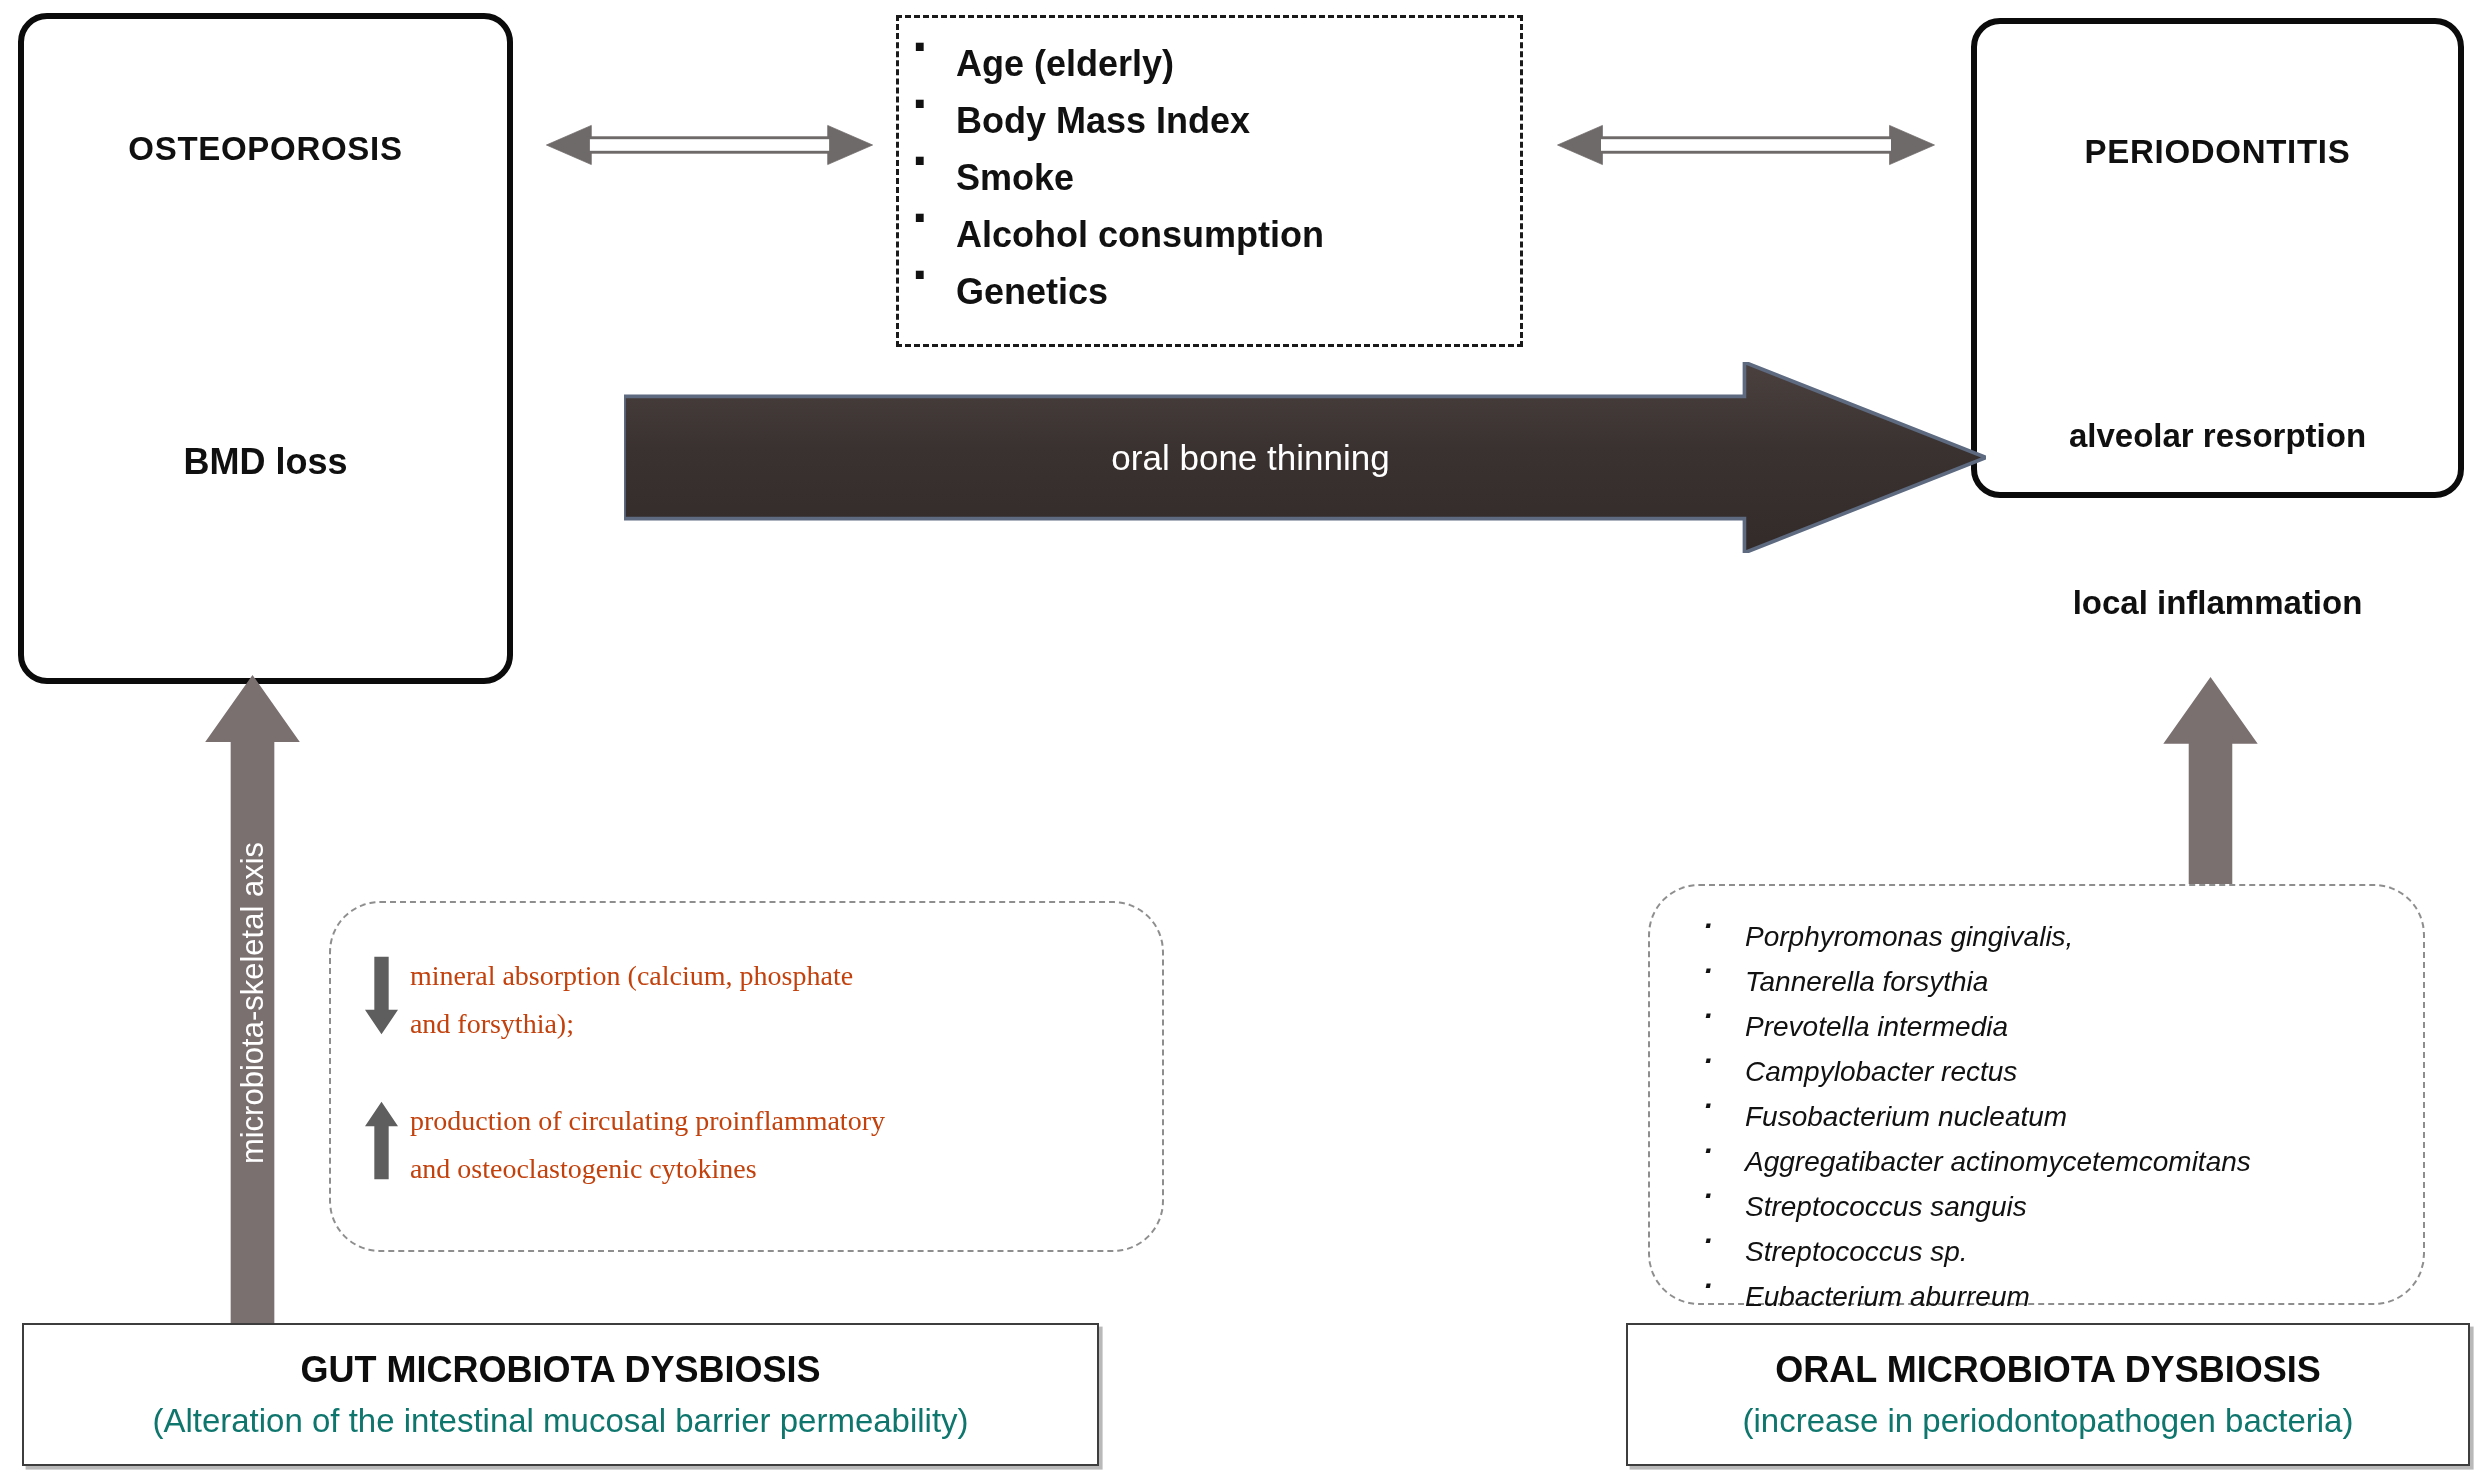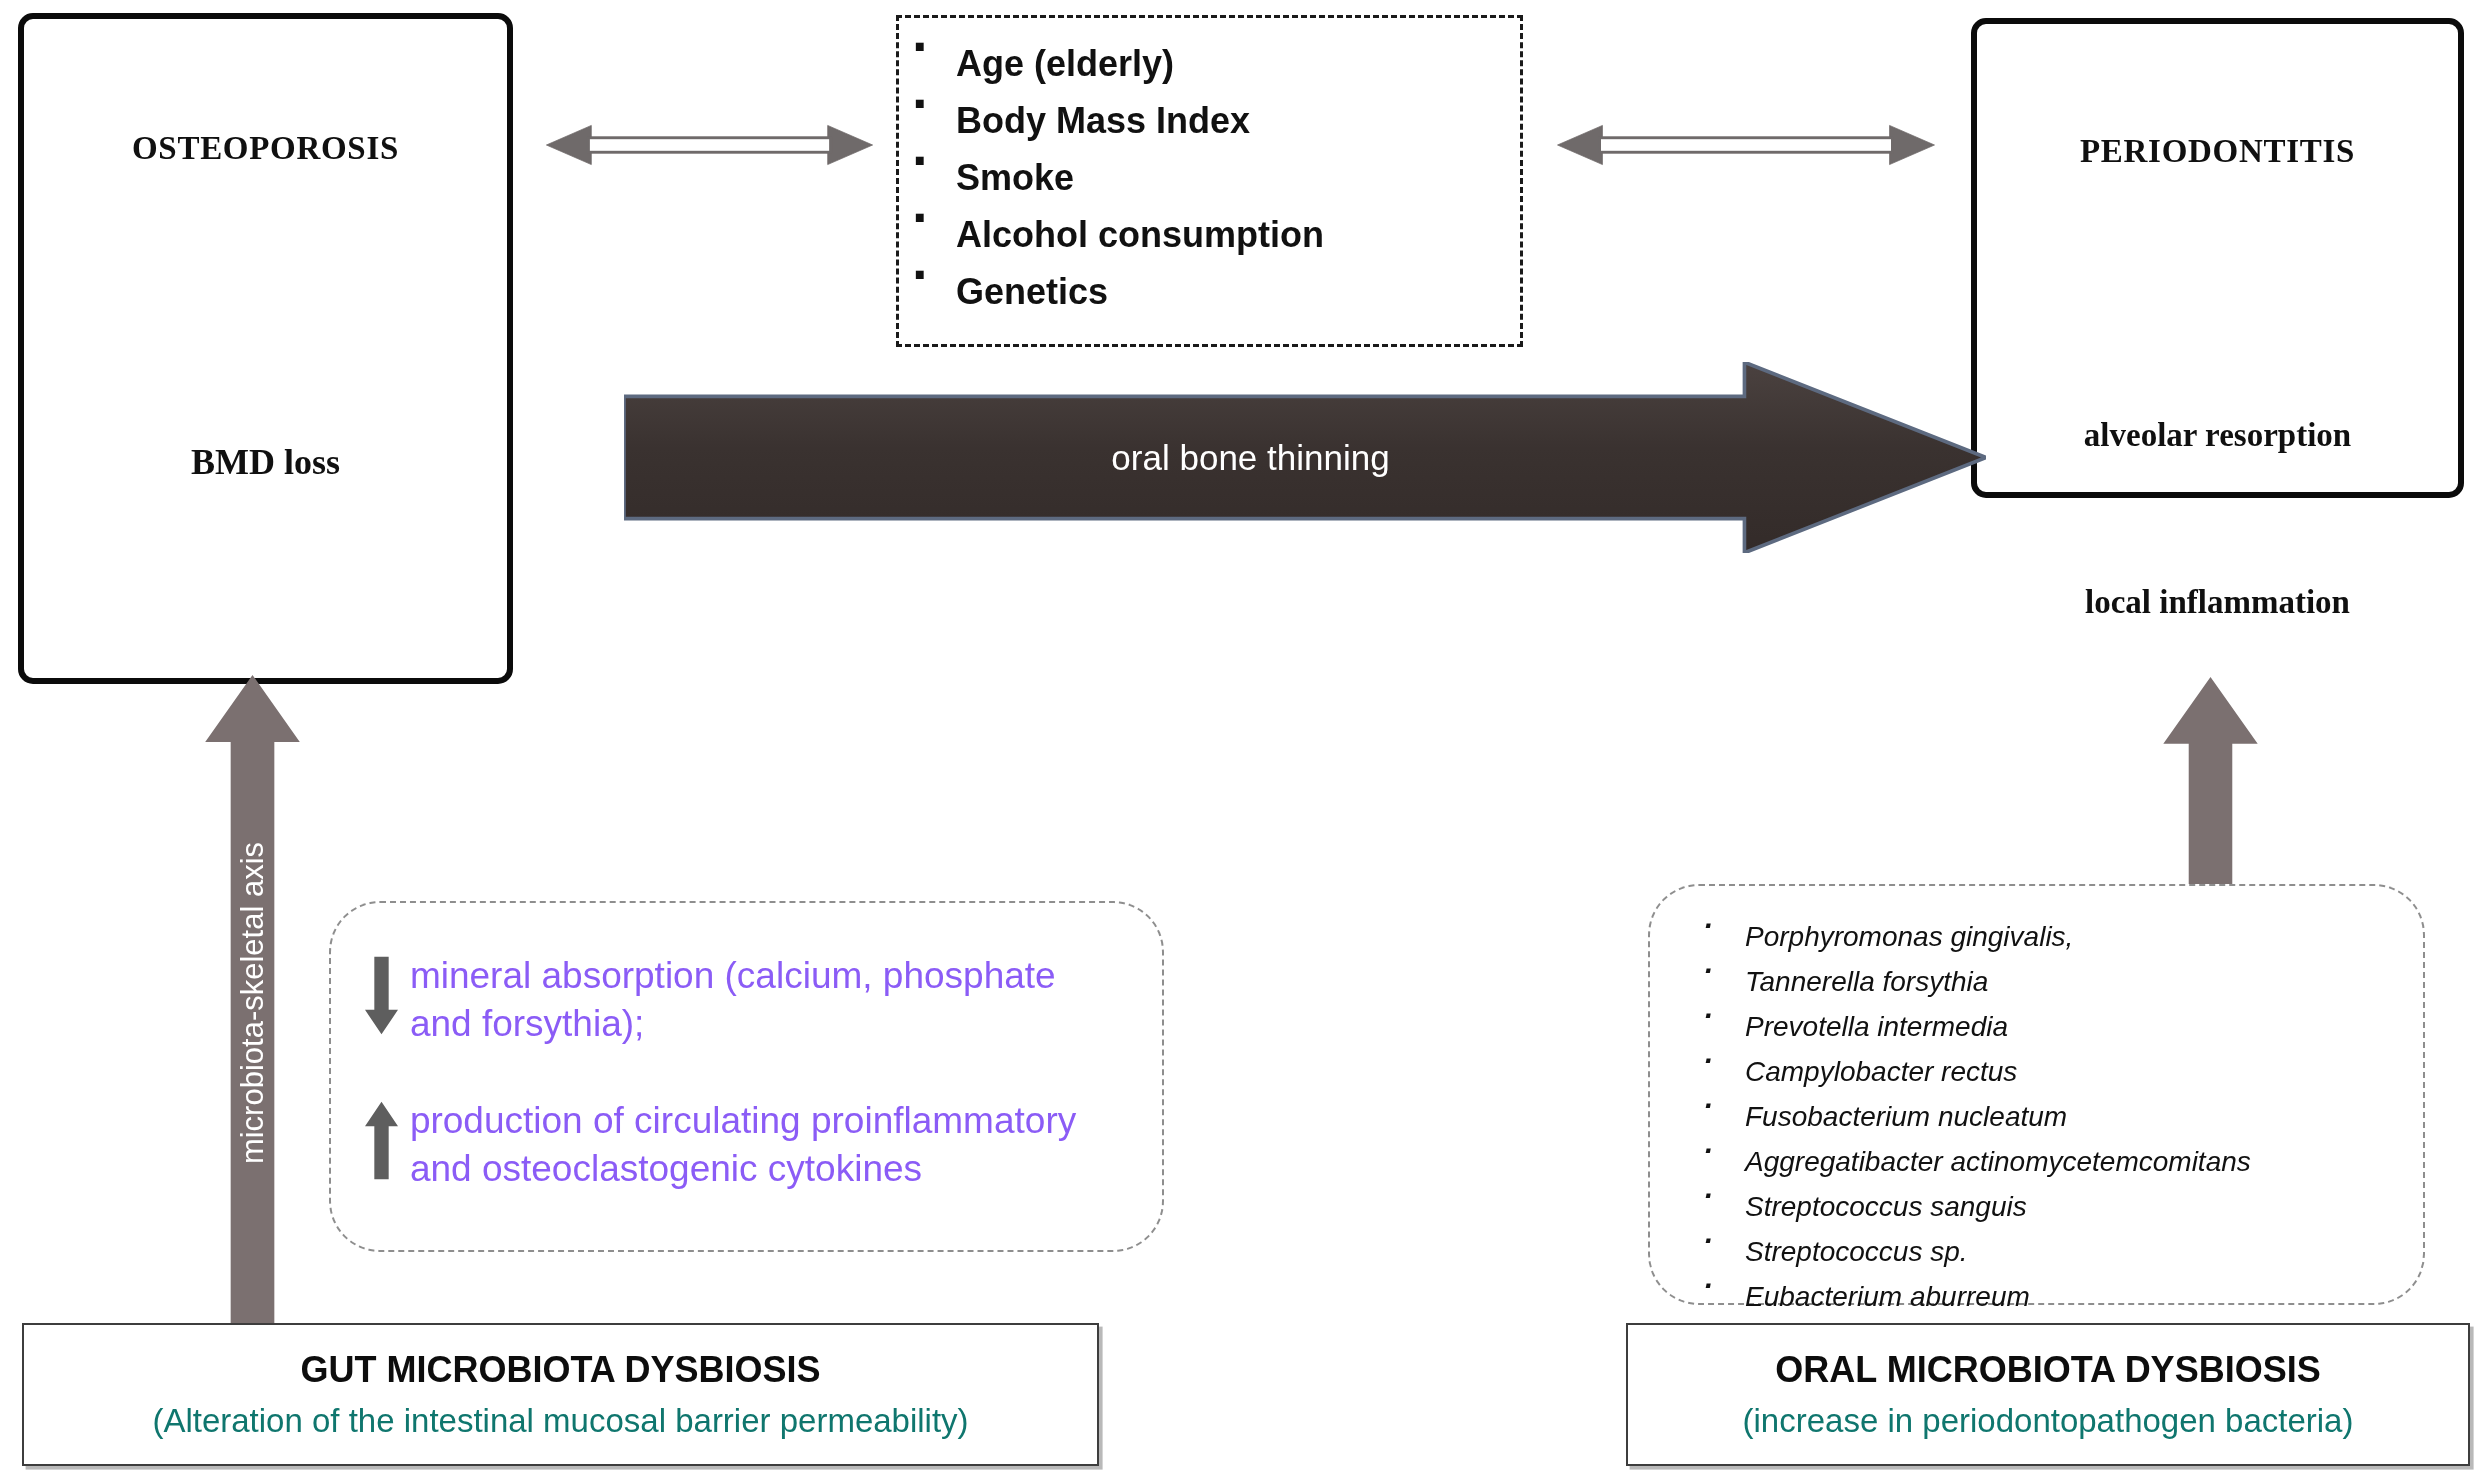"OSTEOPOROSIS" .disease-box { border-radius: 15px -> 29px; font-family: Liberation Serif, serif -> none }
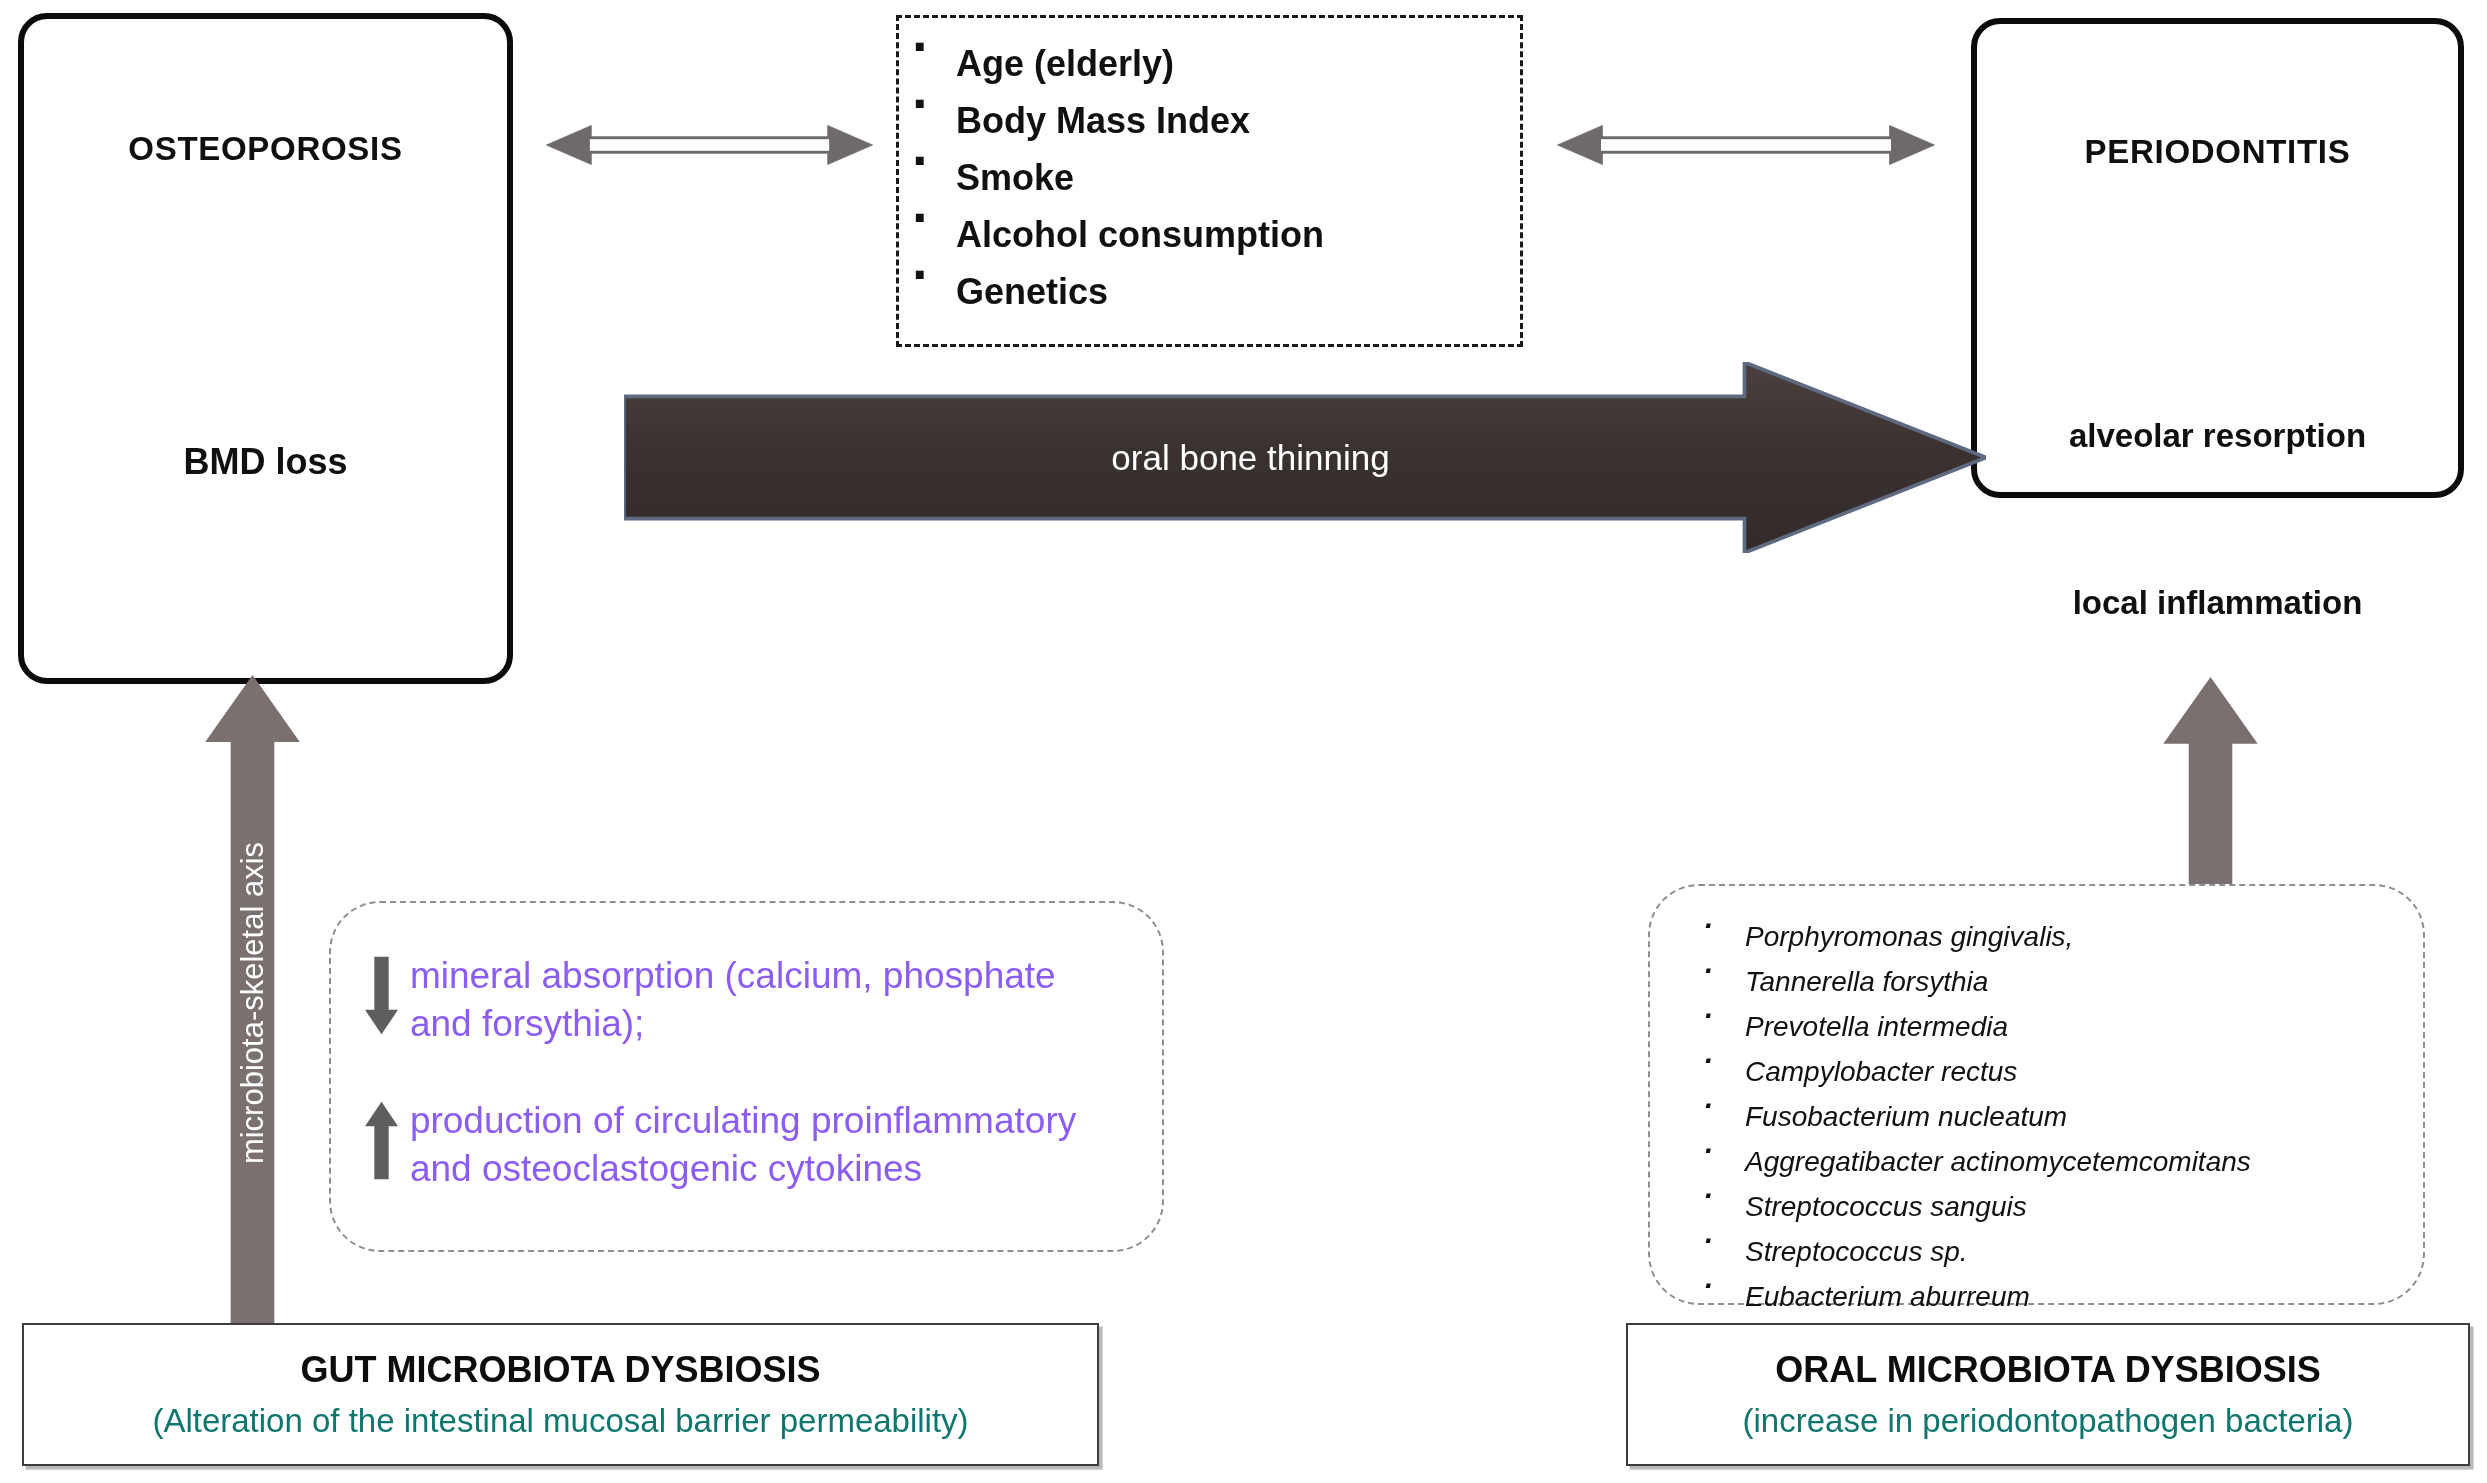"mineral absorption (calcium, phosphate" .note-text { color: #8b5cf6 -> #c2410c; font-family: none -> Liberation Serif, serif; font-size: 37px -> 28px }
